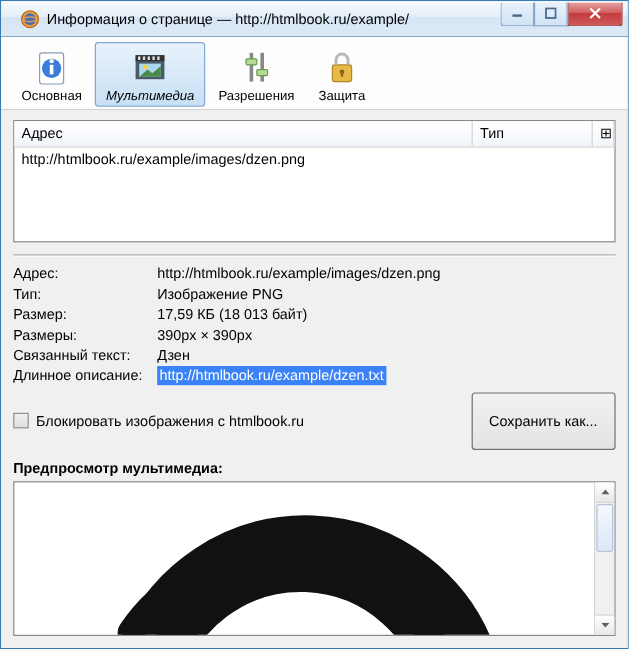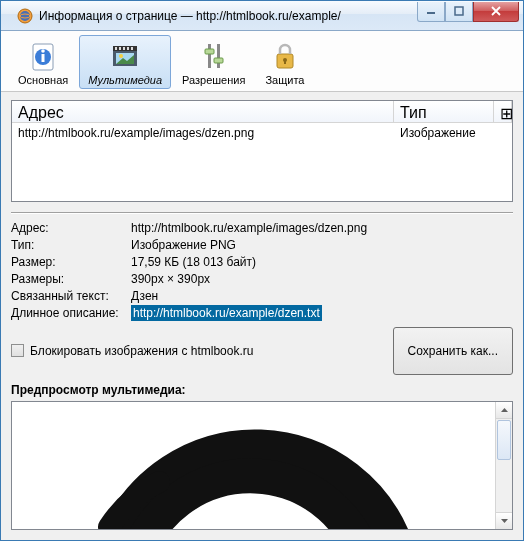"Адрес" .list-header .col { font-size: 16px -> 12px }
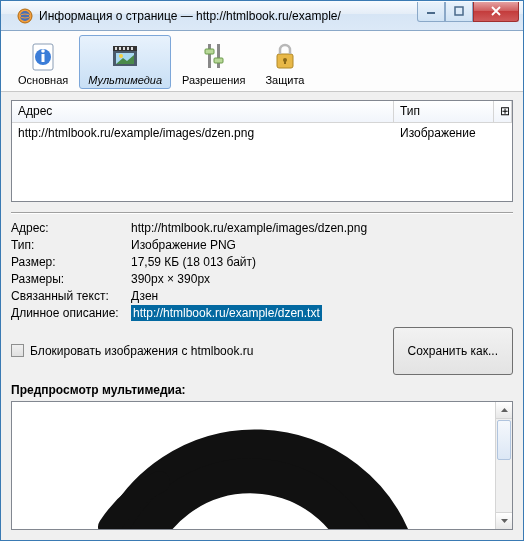"Изображение" div.cell { html: <div>Изображение</div> -> none }
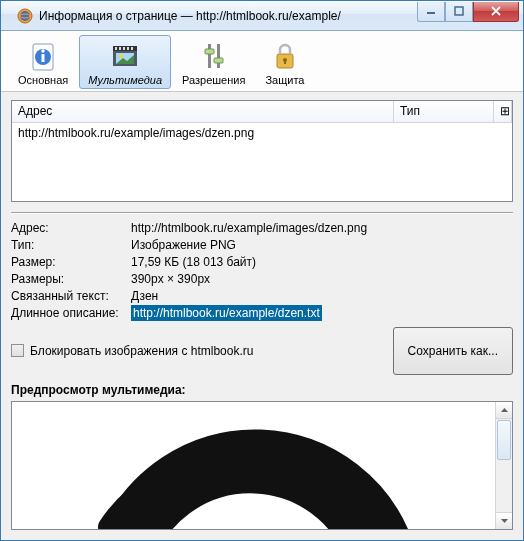"http://htmlbook.ru/example/dzen.txt" .val.selected { background: #0369a1 -> #3b82f6 }
